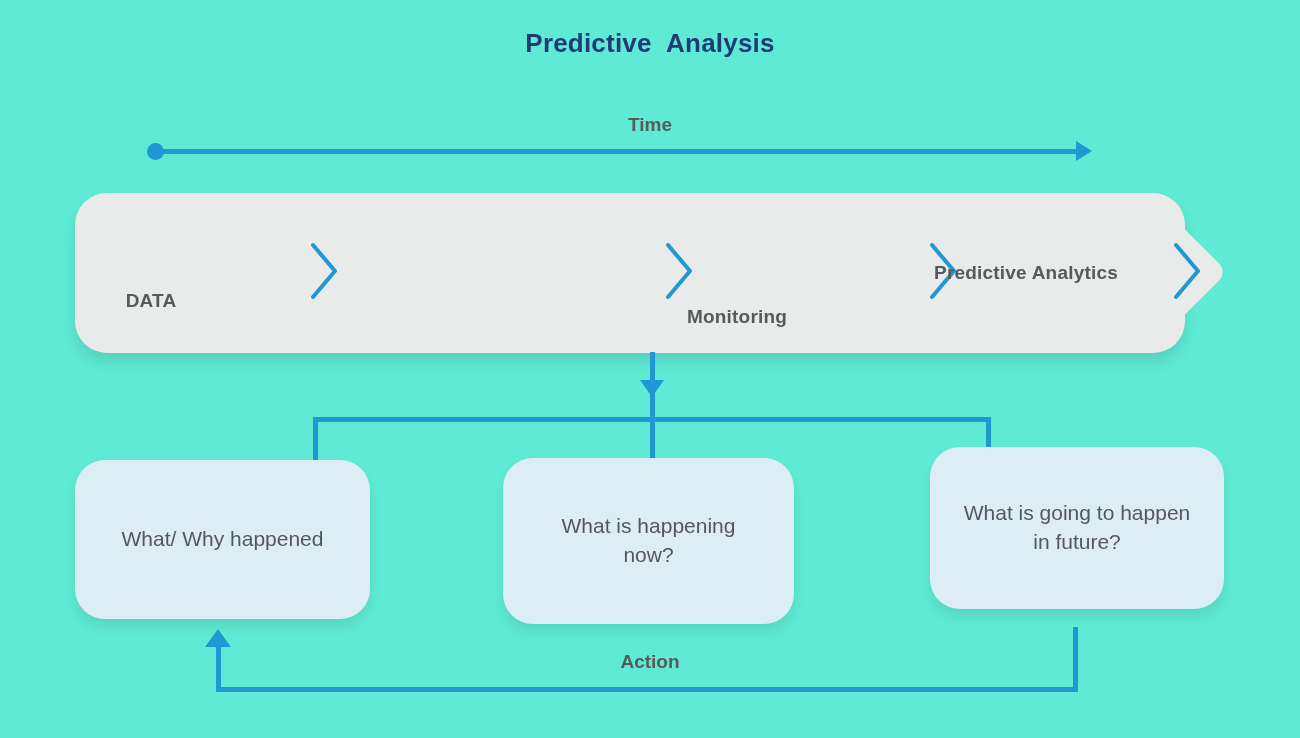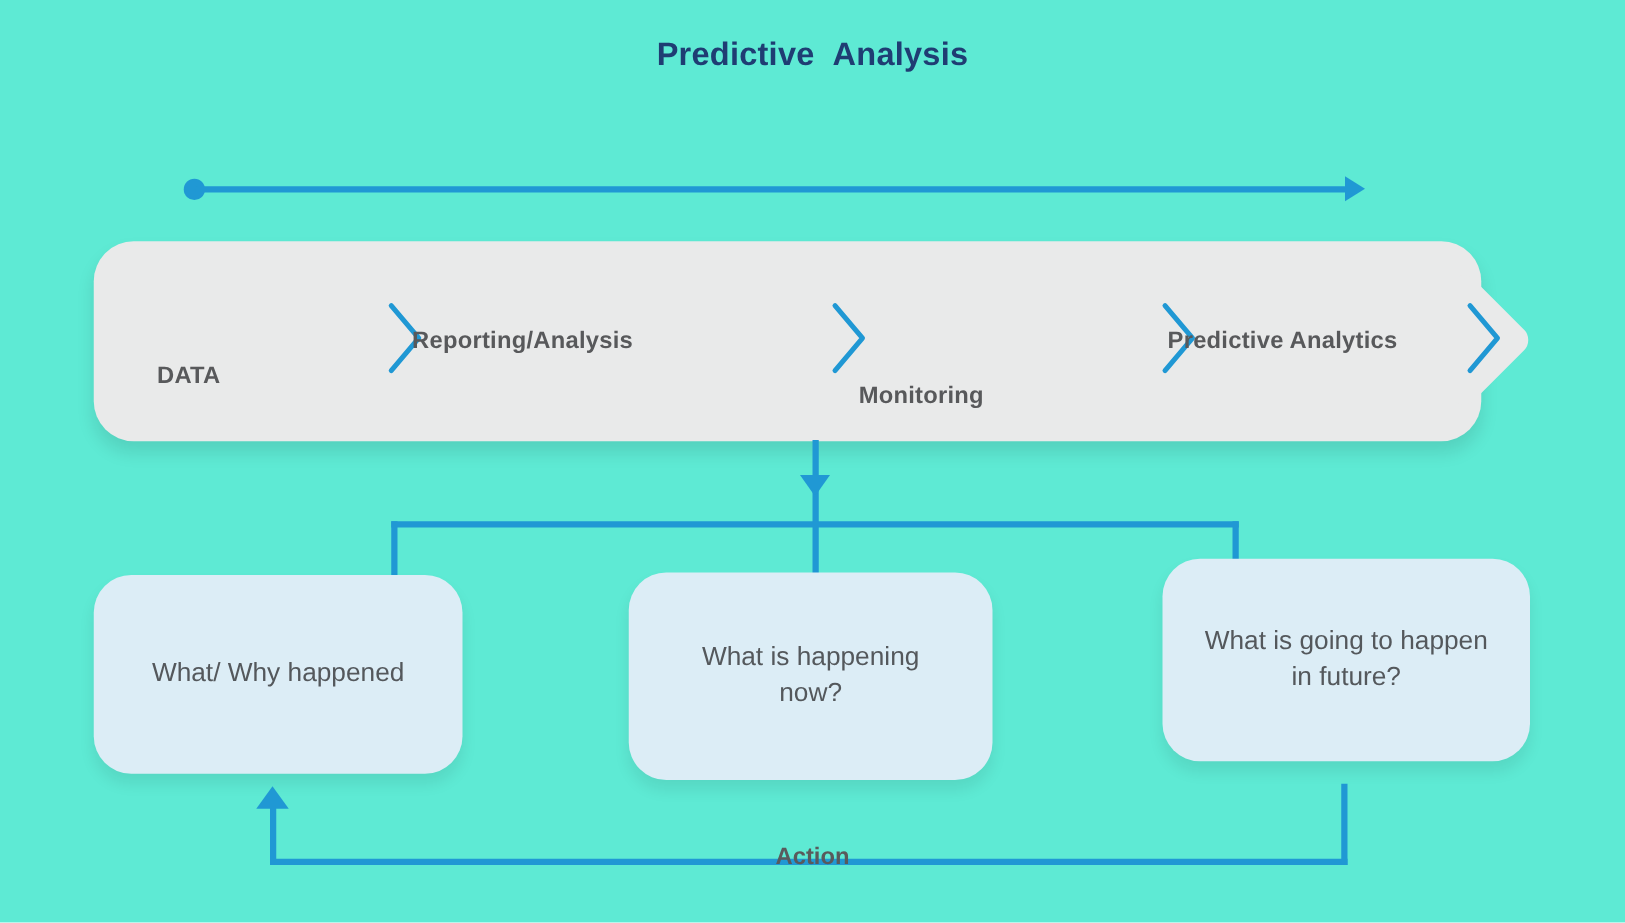"Time" div.time-label { html: none -> <div>Time</div> }
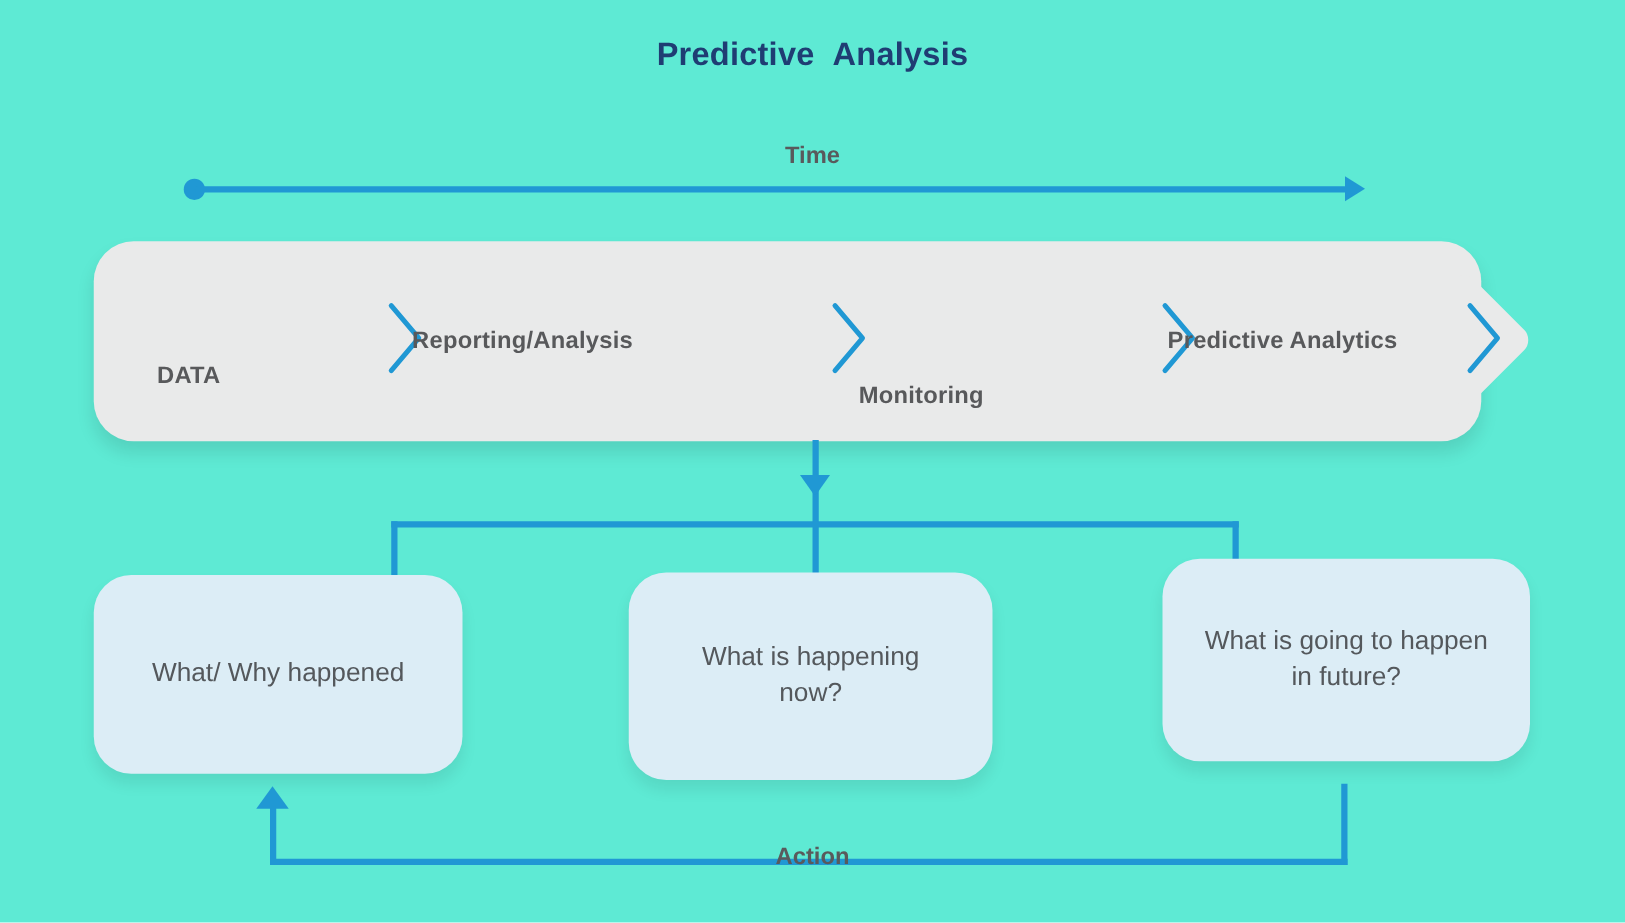"Reporting/Analysis" span.stage { html: <span>Reporting/Analysis</span> -> none }
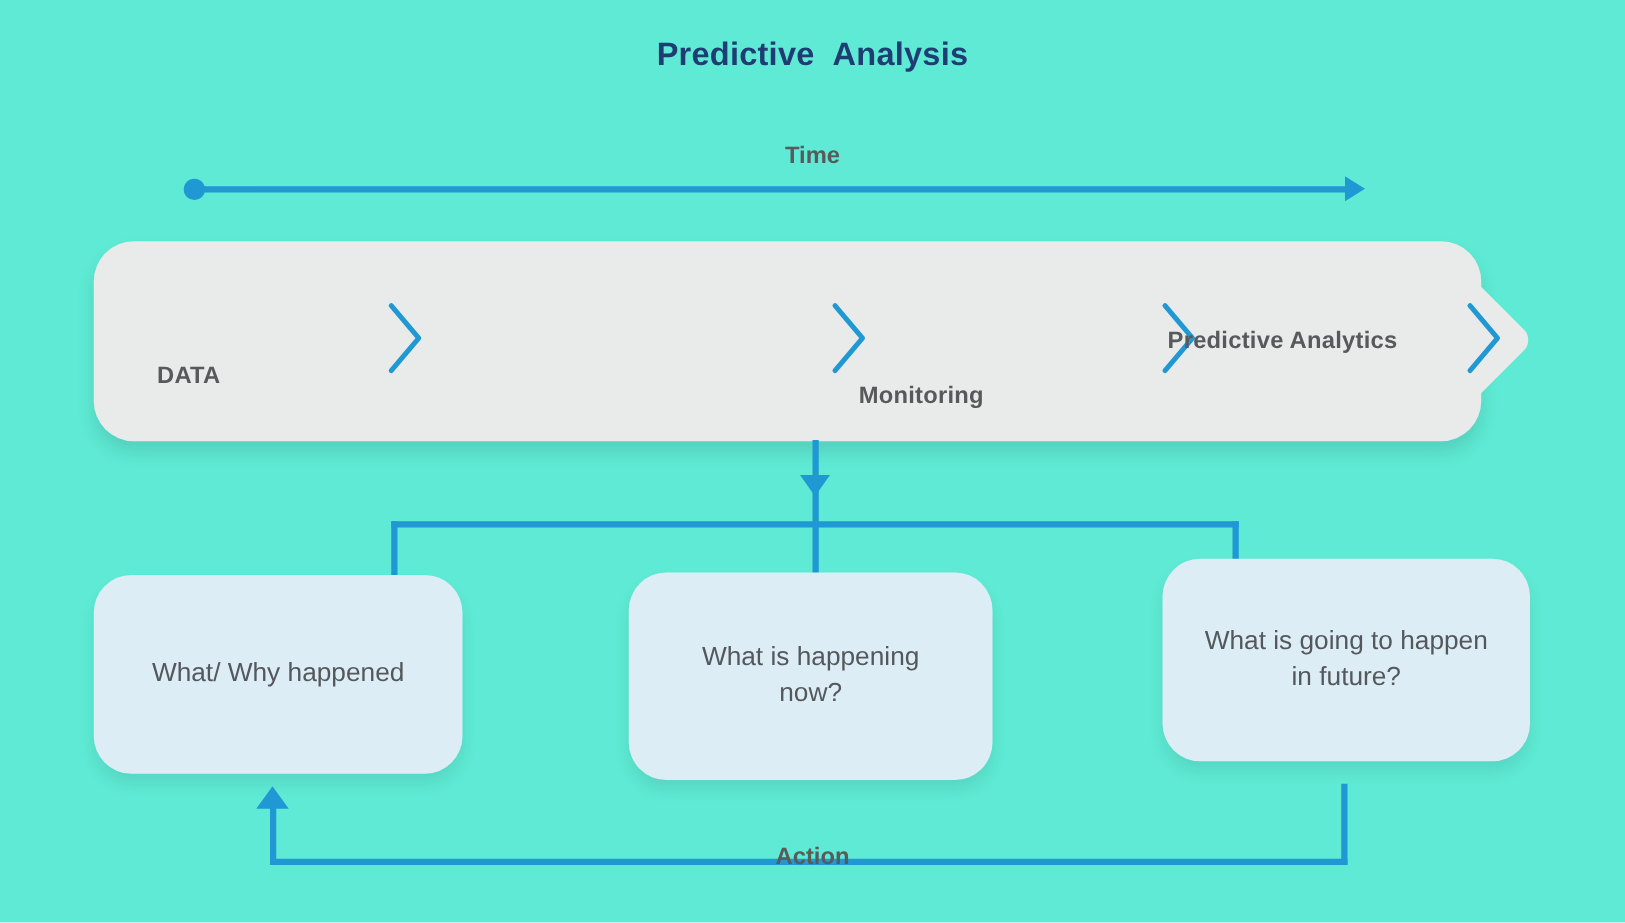"Action" .action-label { margin-top: 24px -> none }
